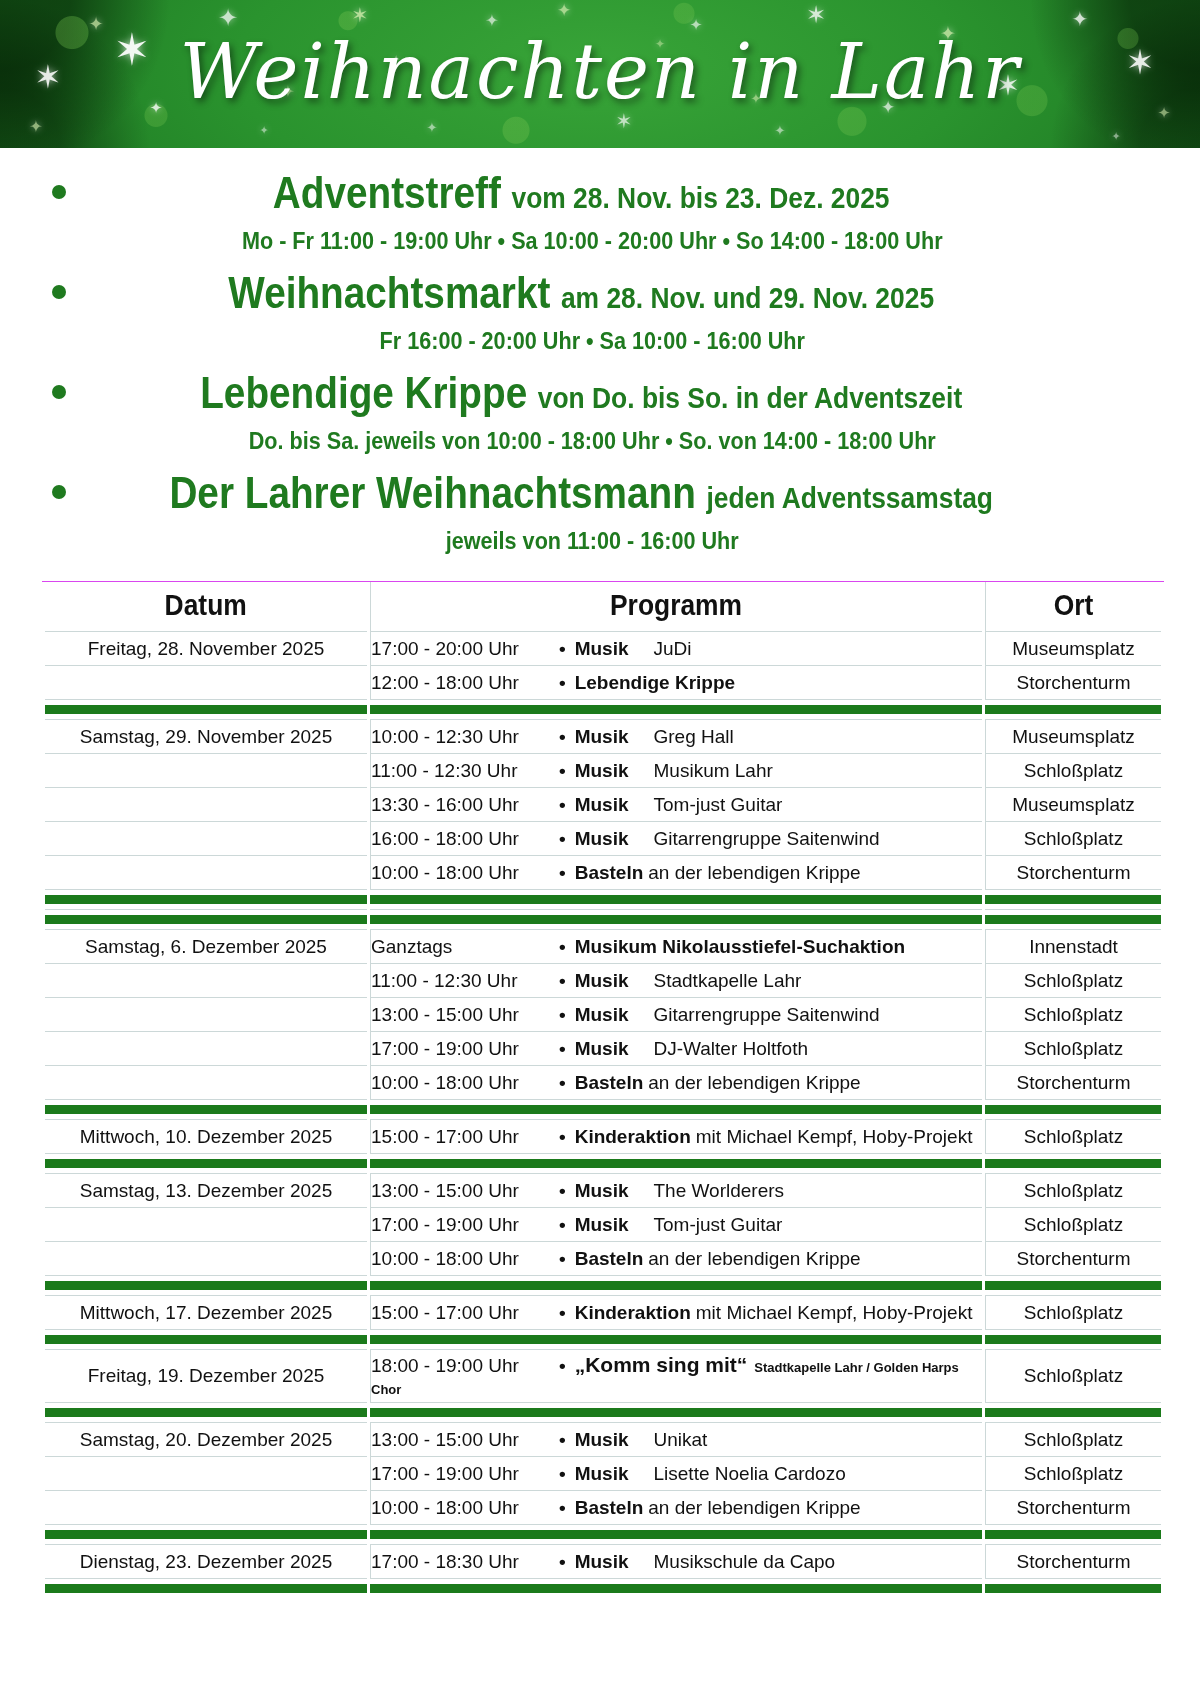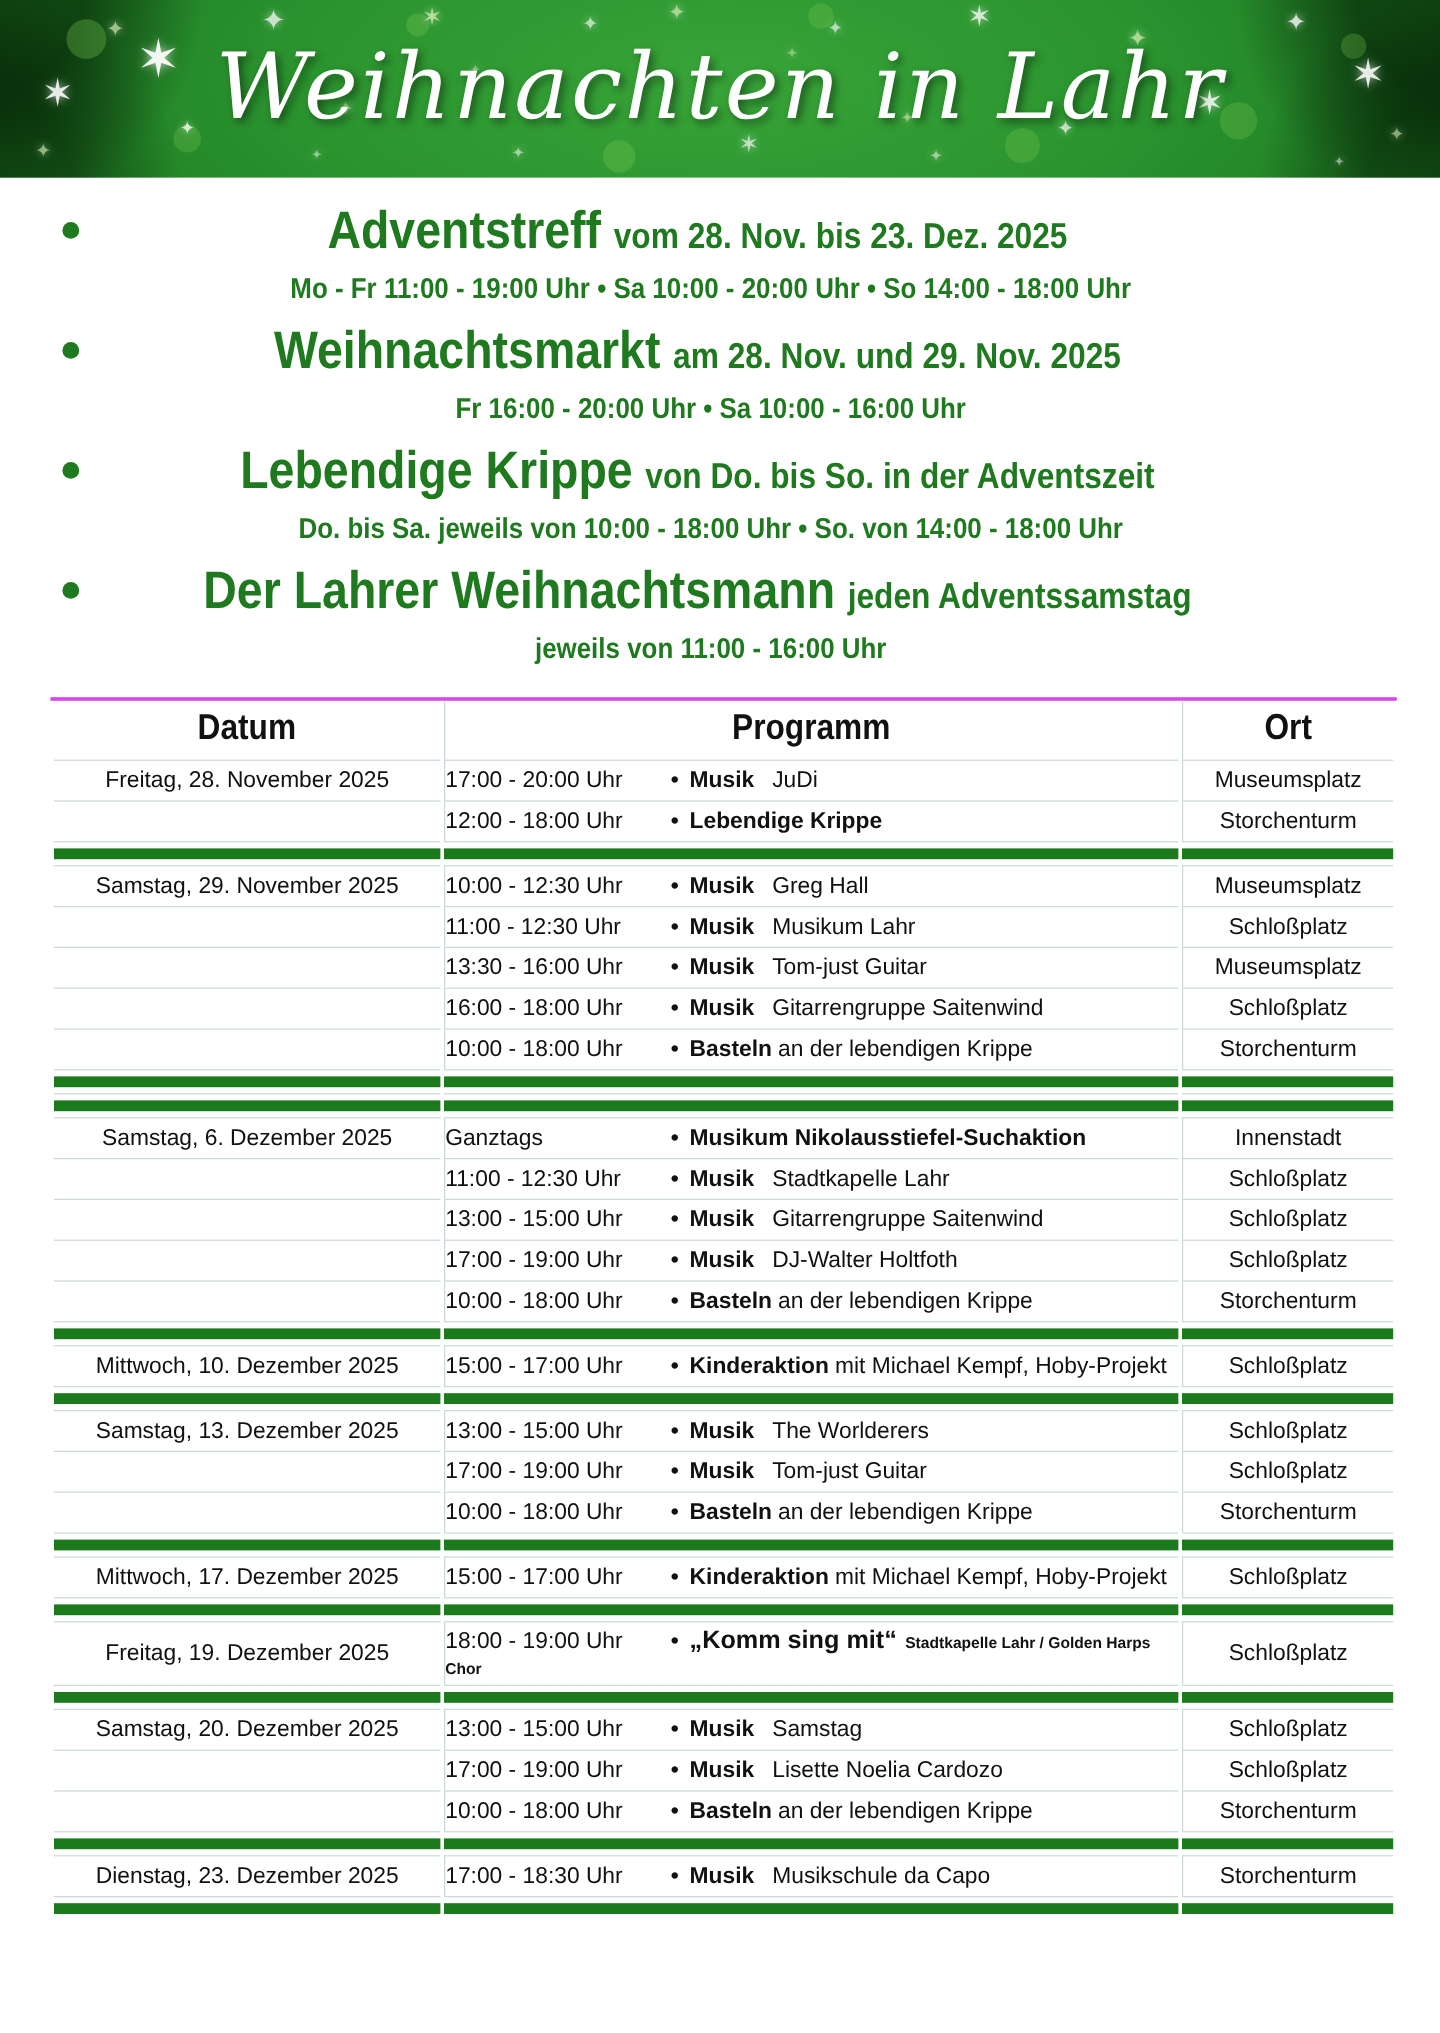"Datum" table.program { border-top: 3px solid #d946ef -> 1px solid #d946ef }
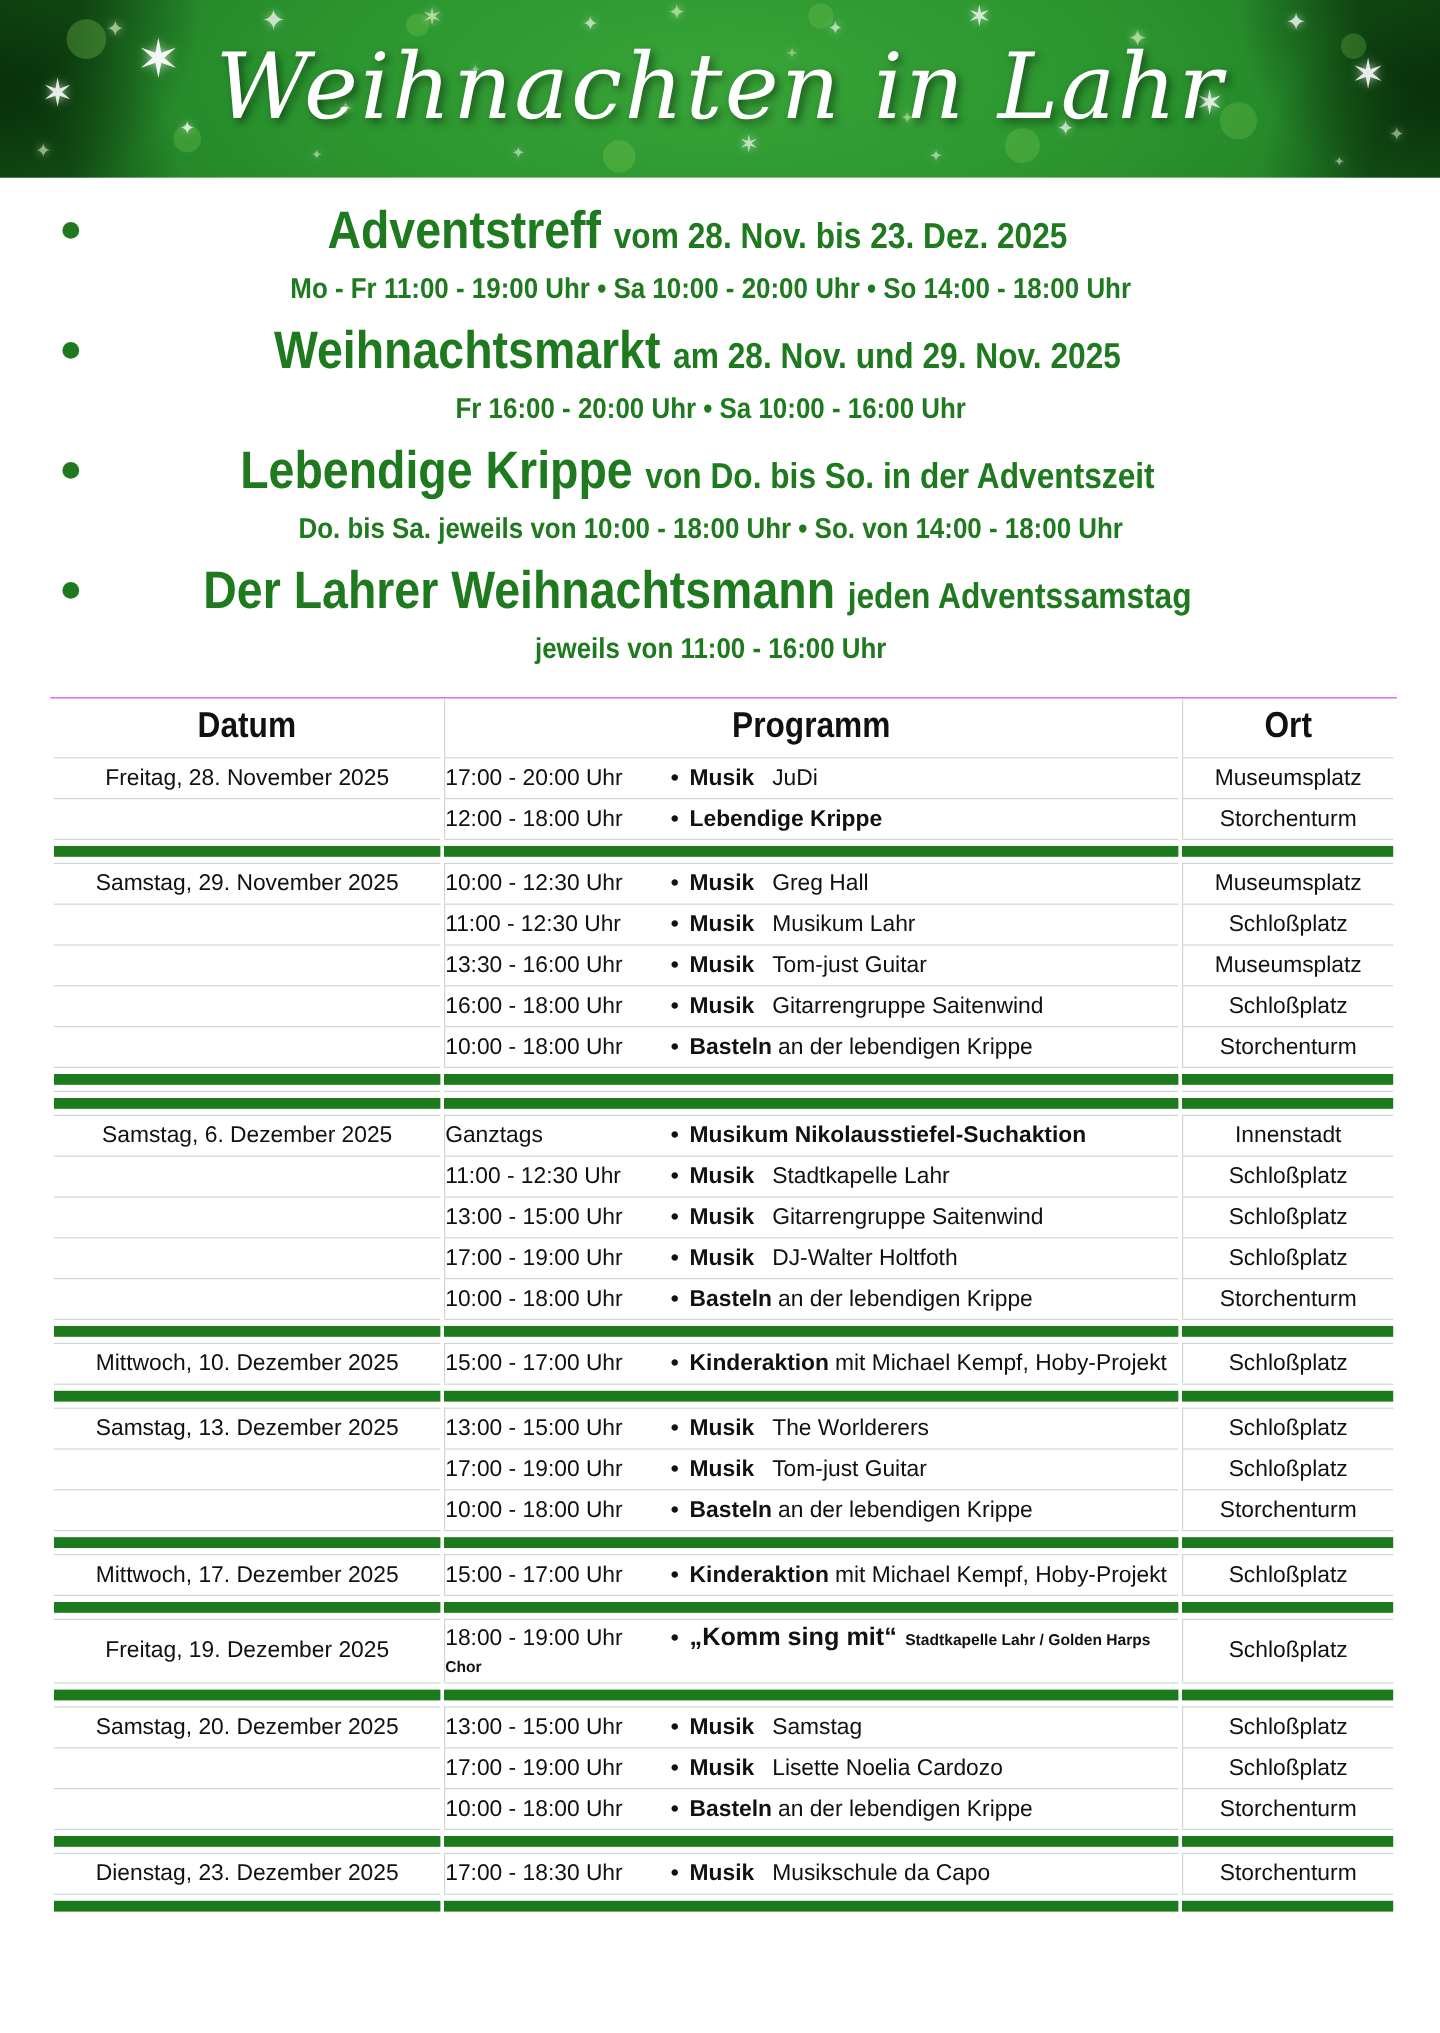"JuDi" .ev-music .t-detail { margin-left: 15px -> 25px }
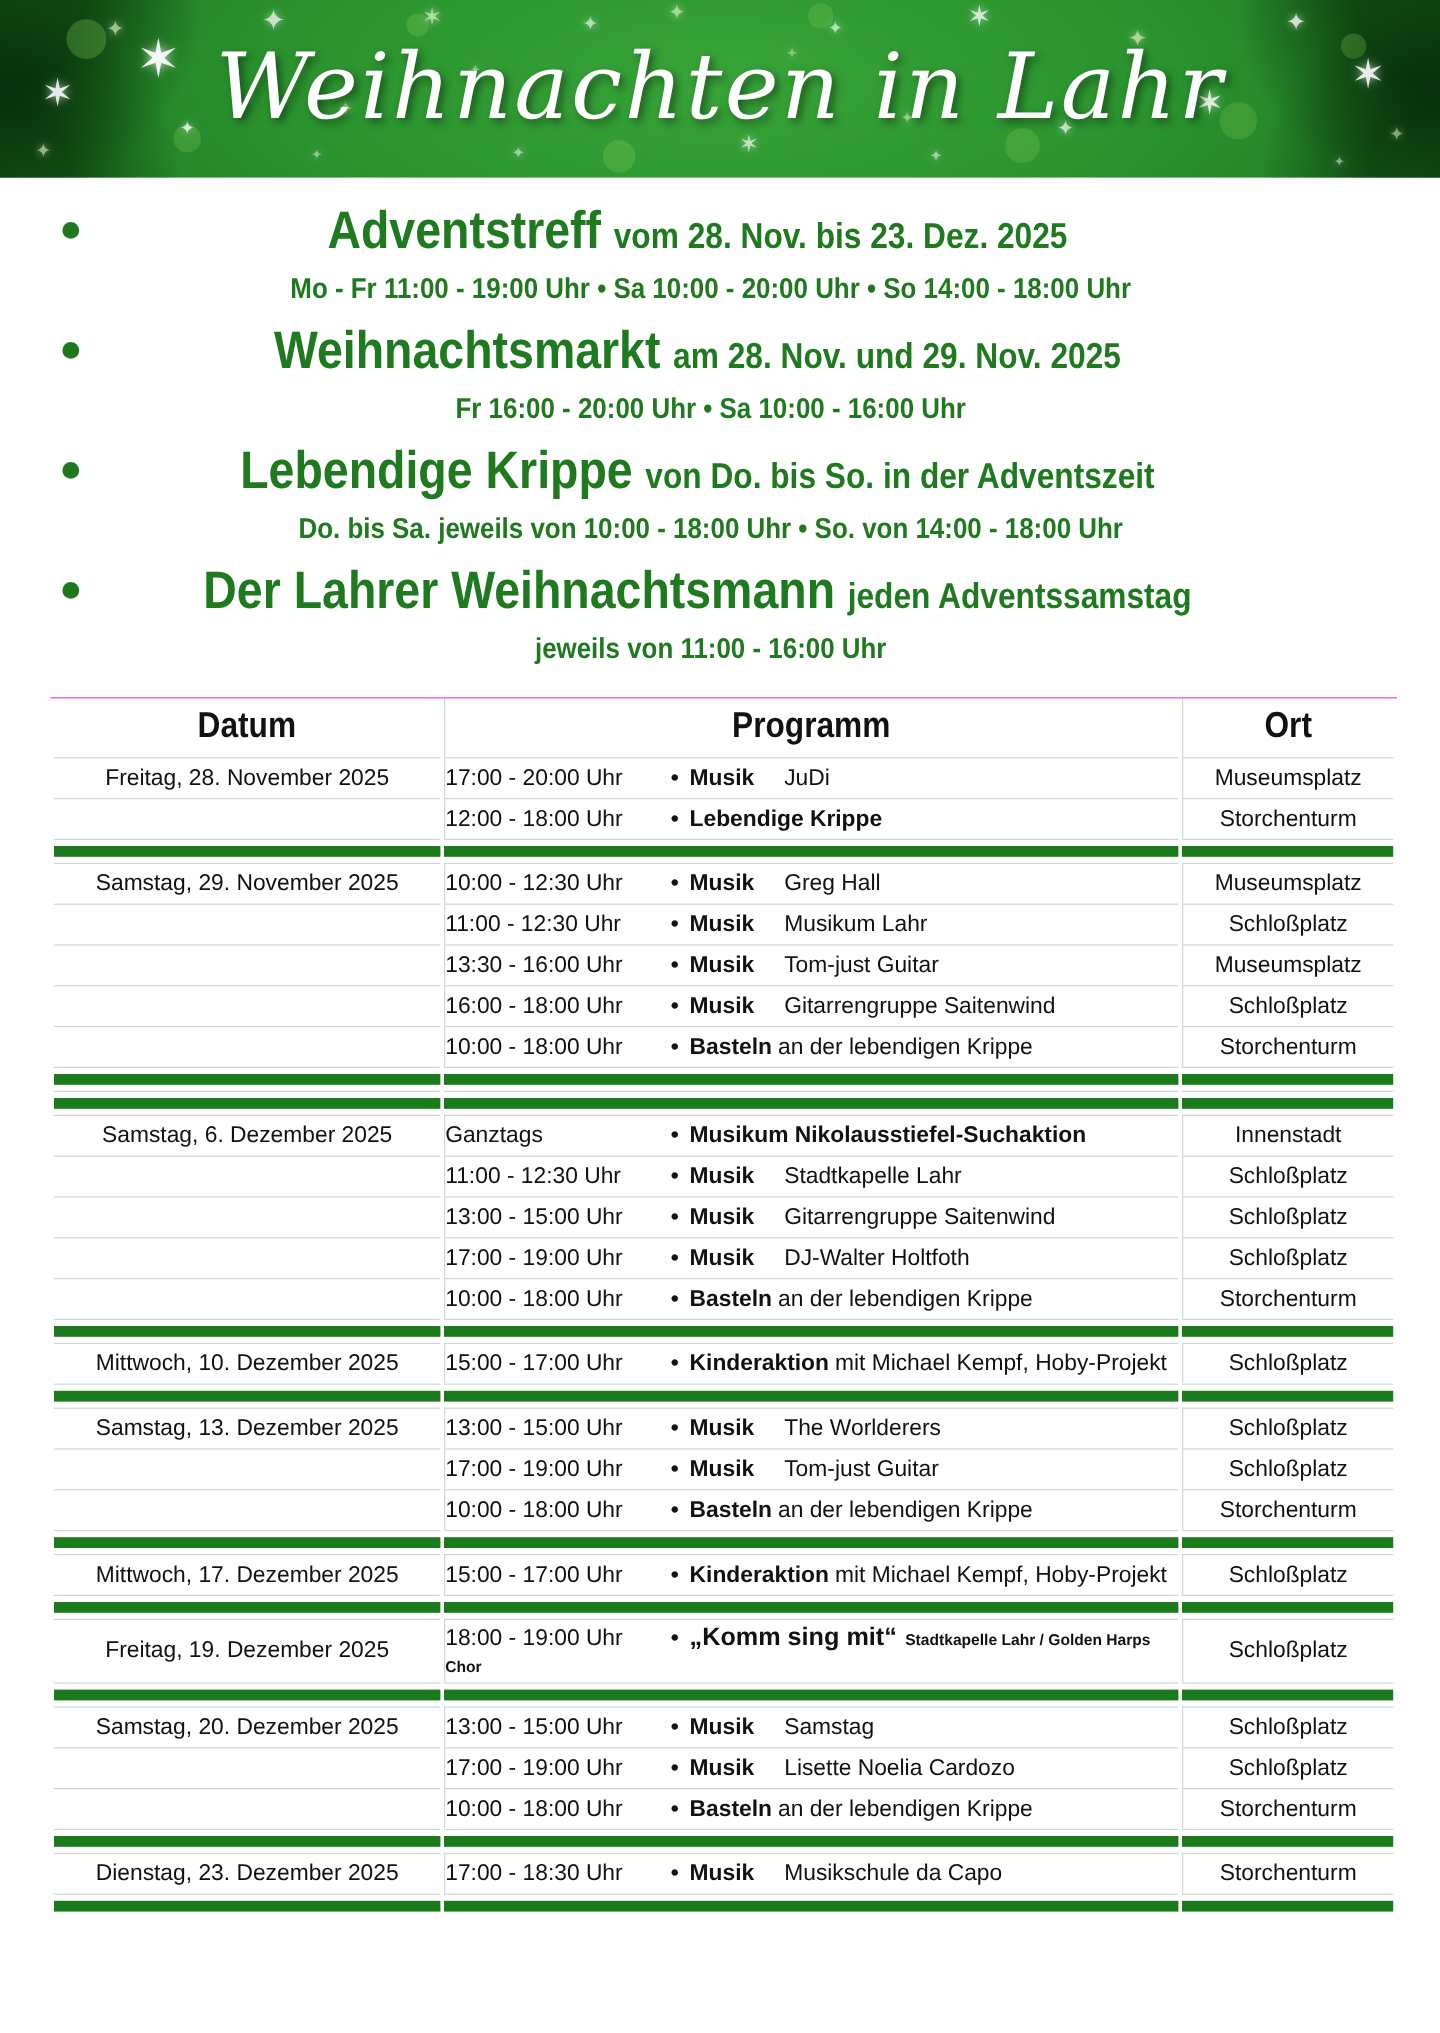"Samstag" span.t-detail { text: Samstag -> Unikat }
